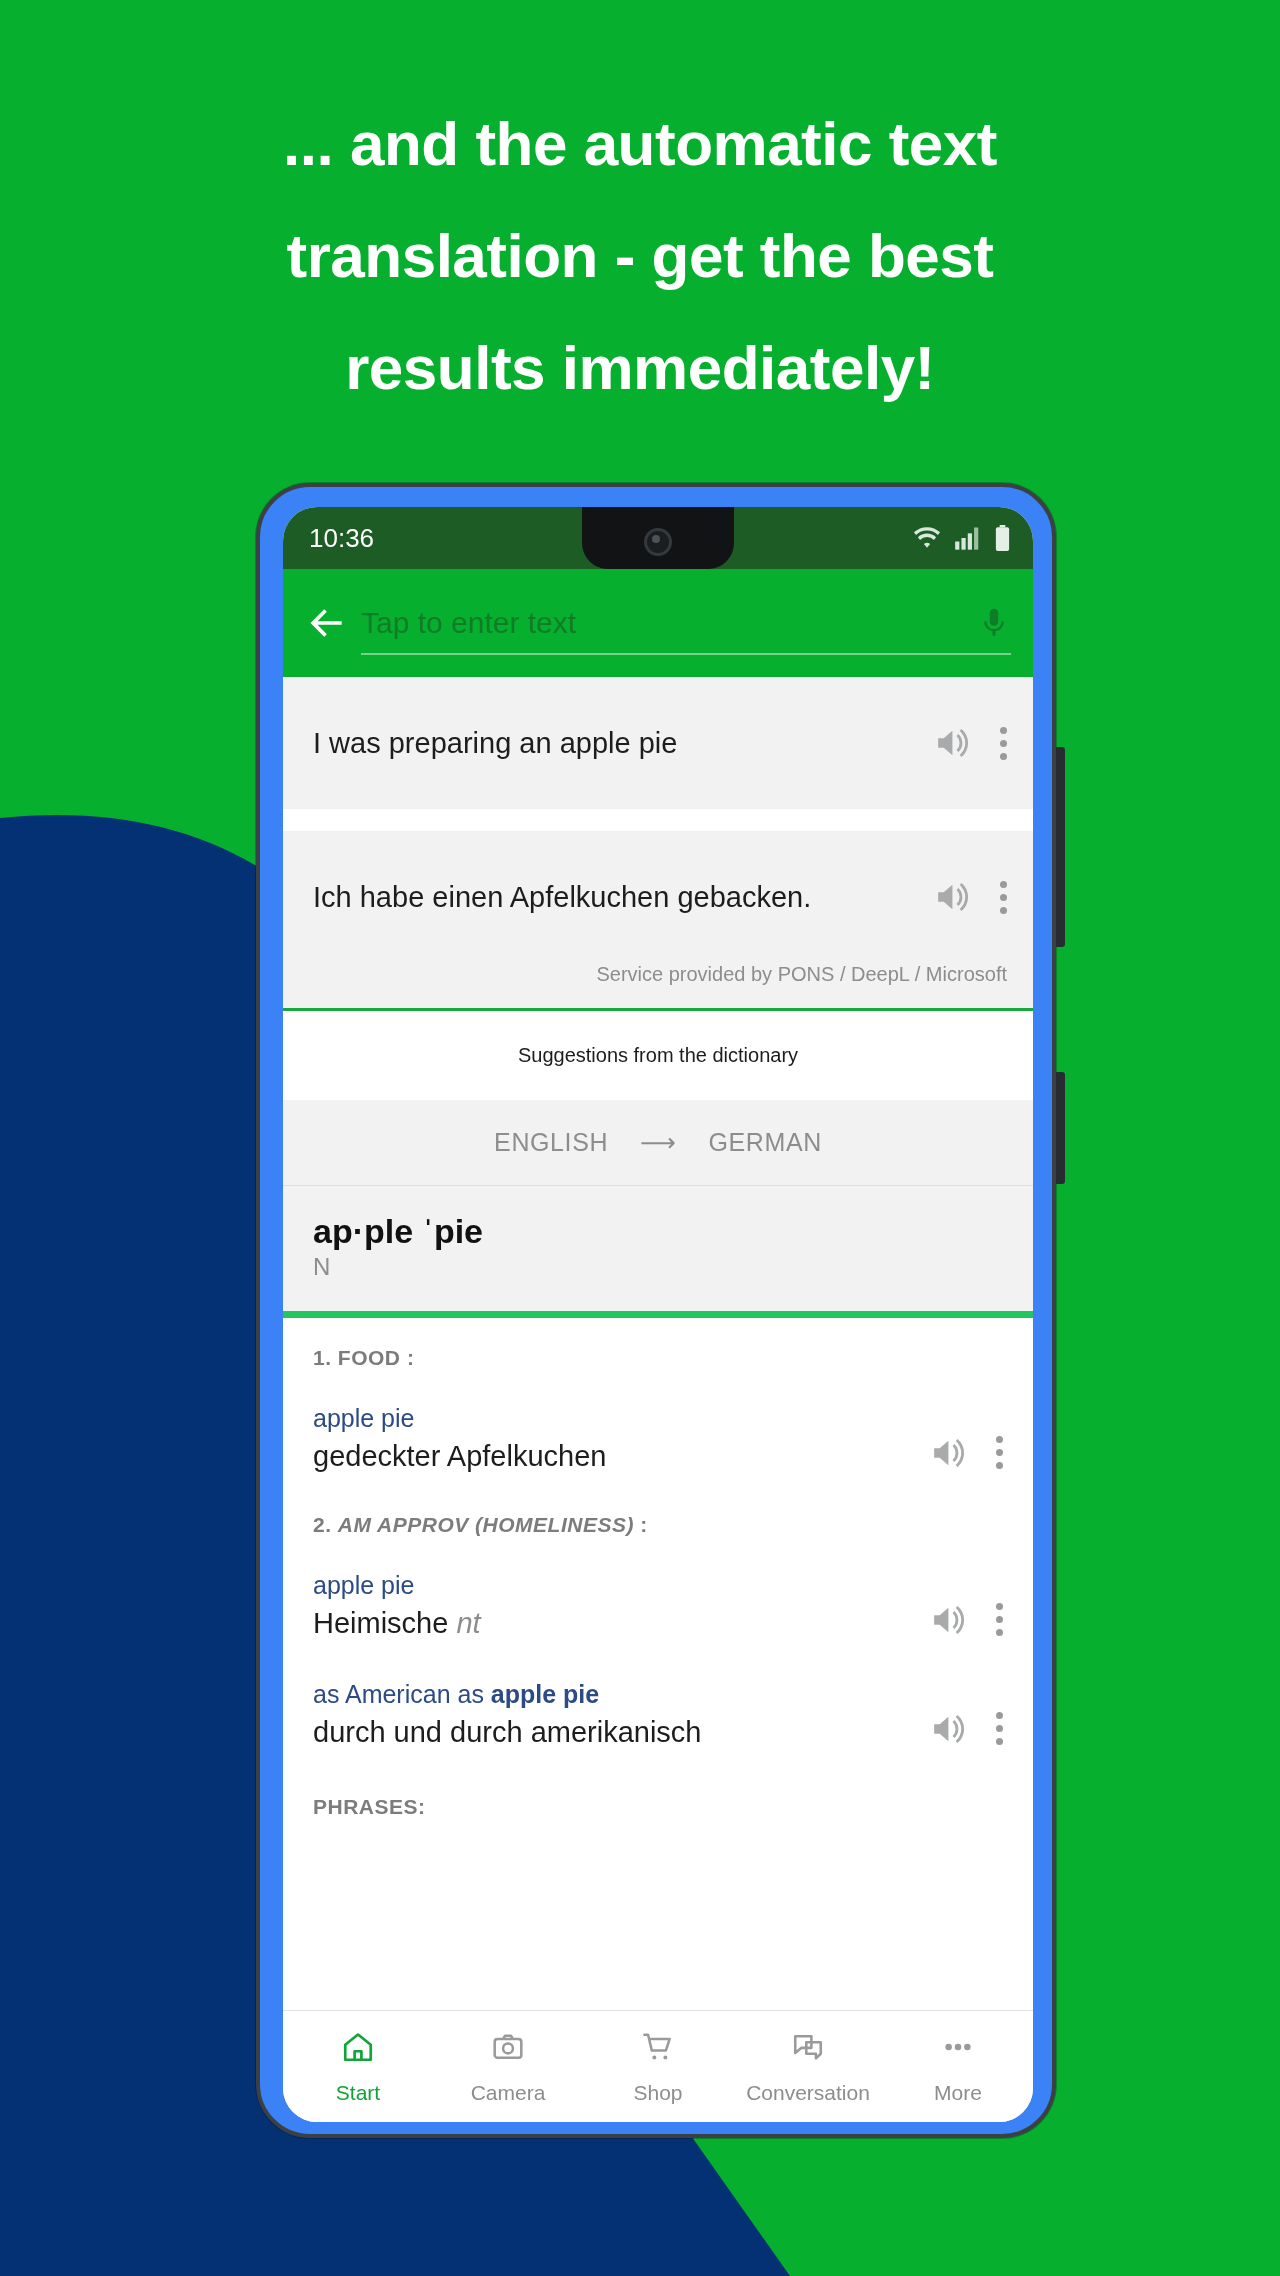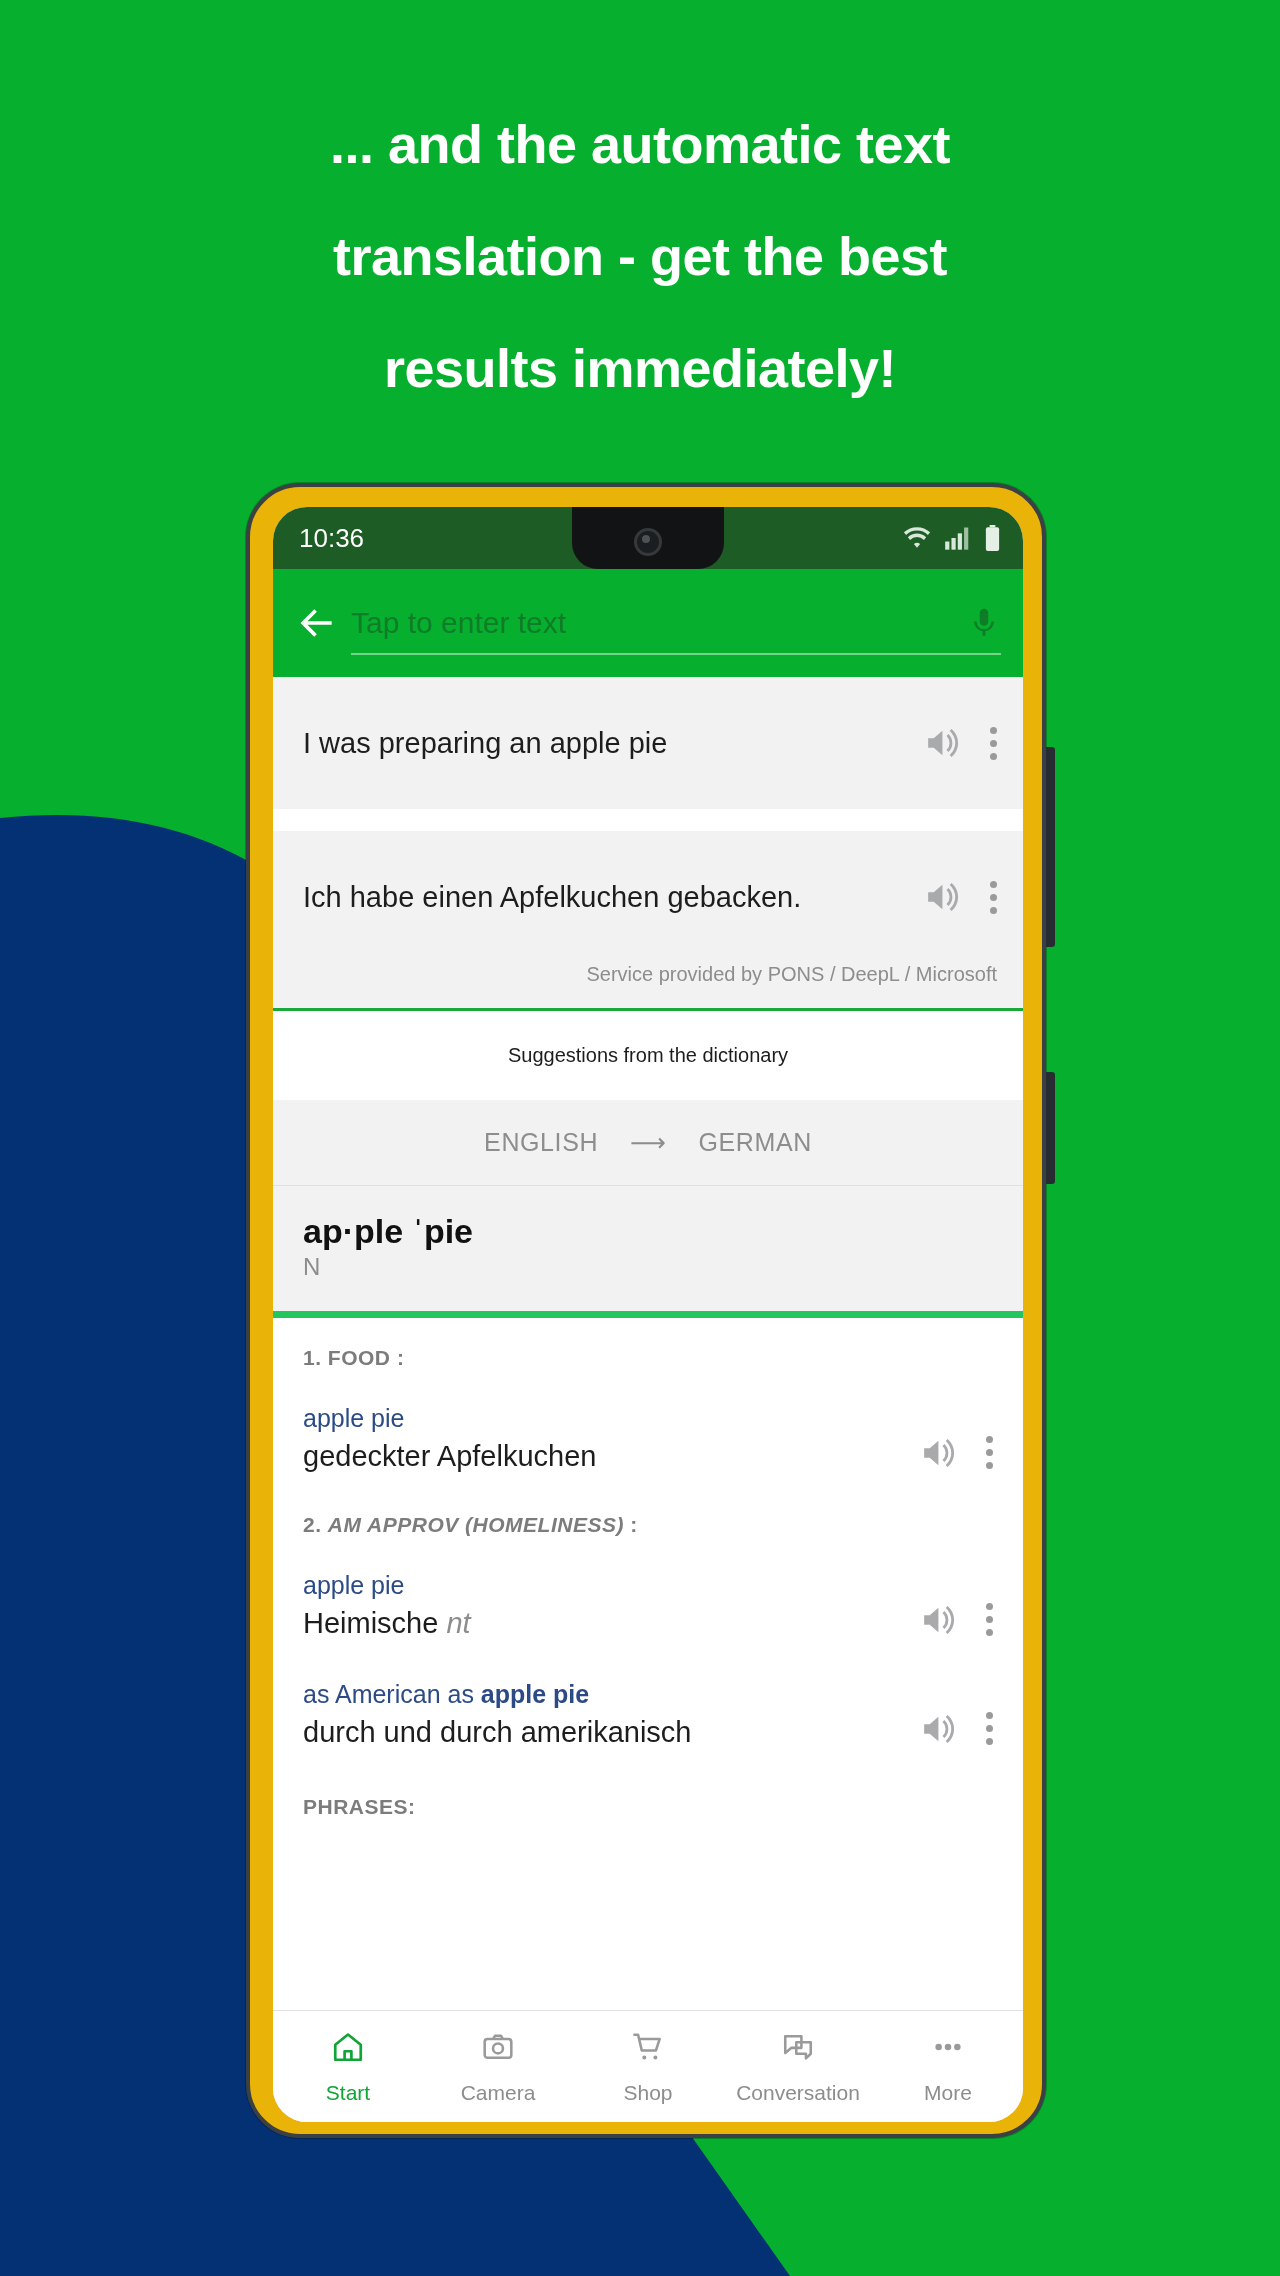"... and the automatic text" .headline { font-size: 54px -> 62px }
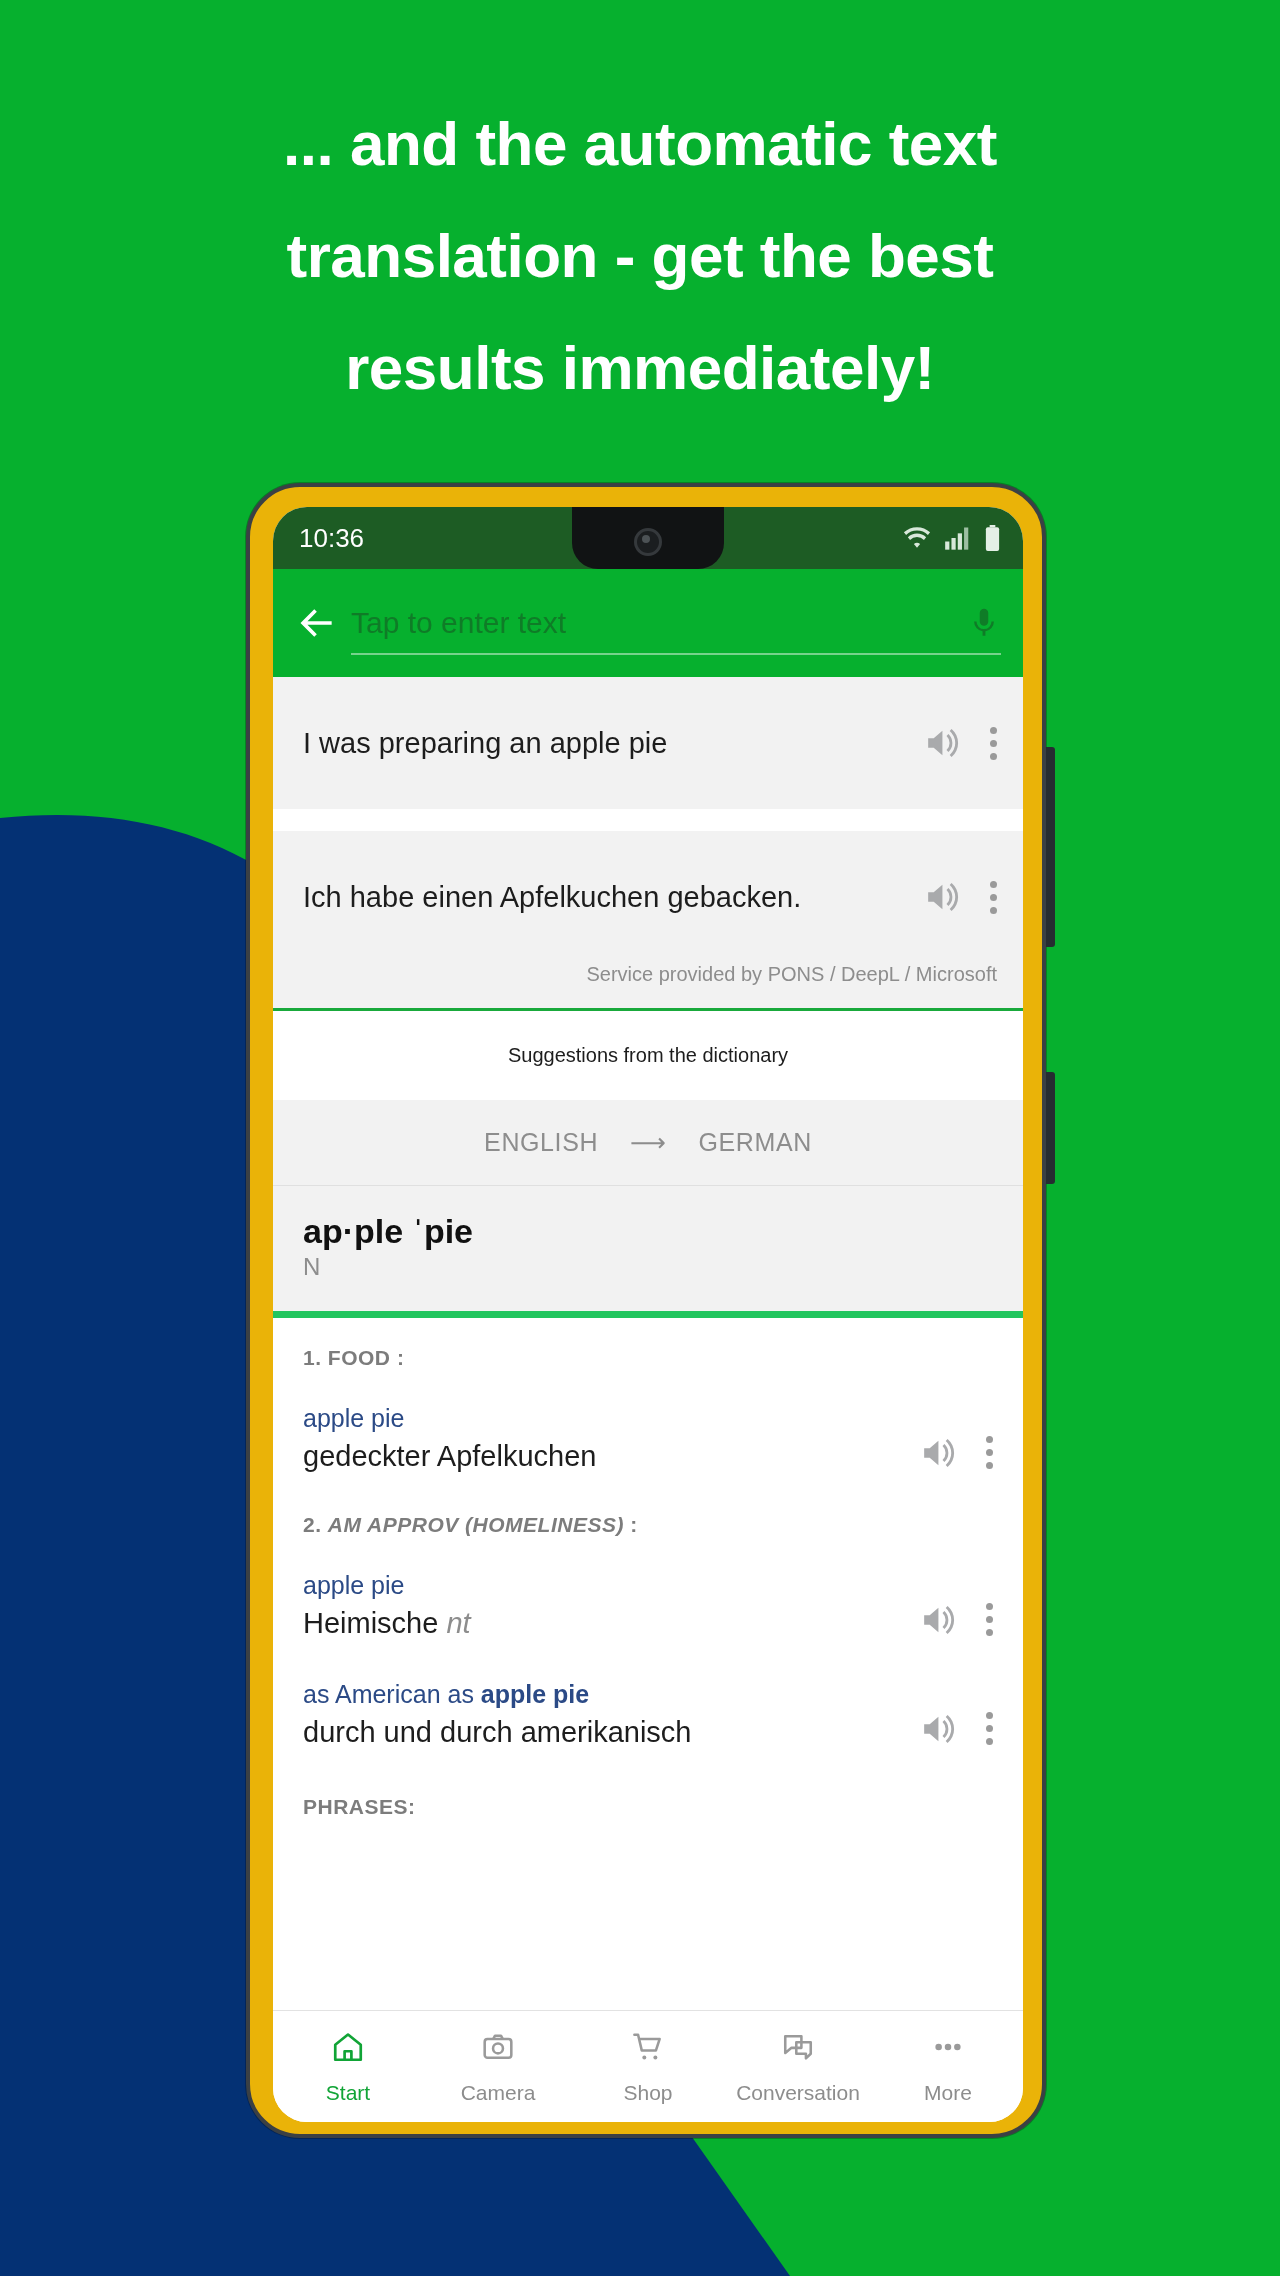"10:36" .phone { background: #eab308 -> #3b82f6; left: 246px -> 256px }
